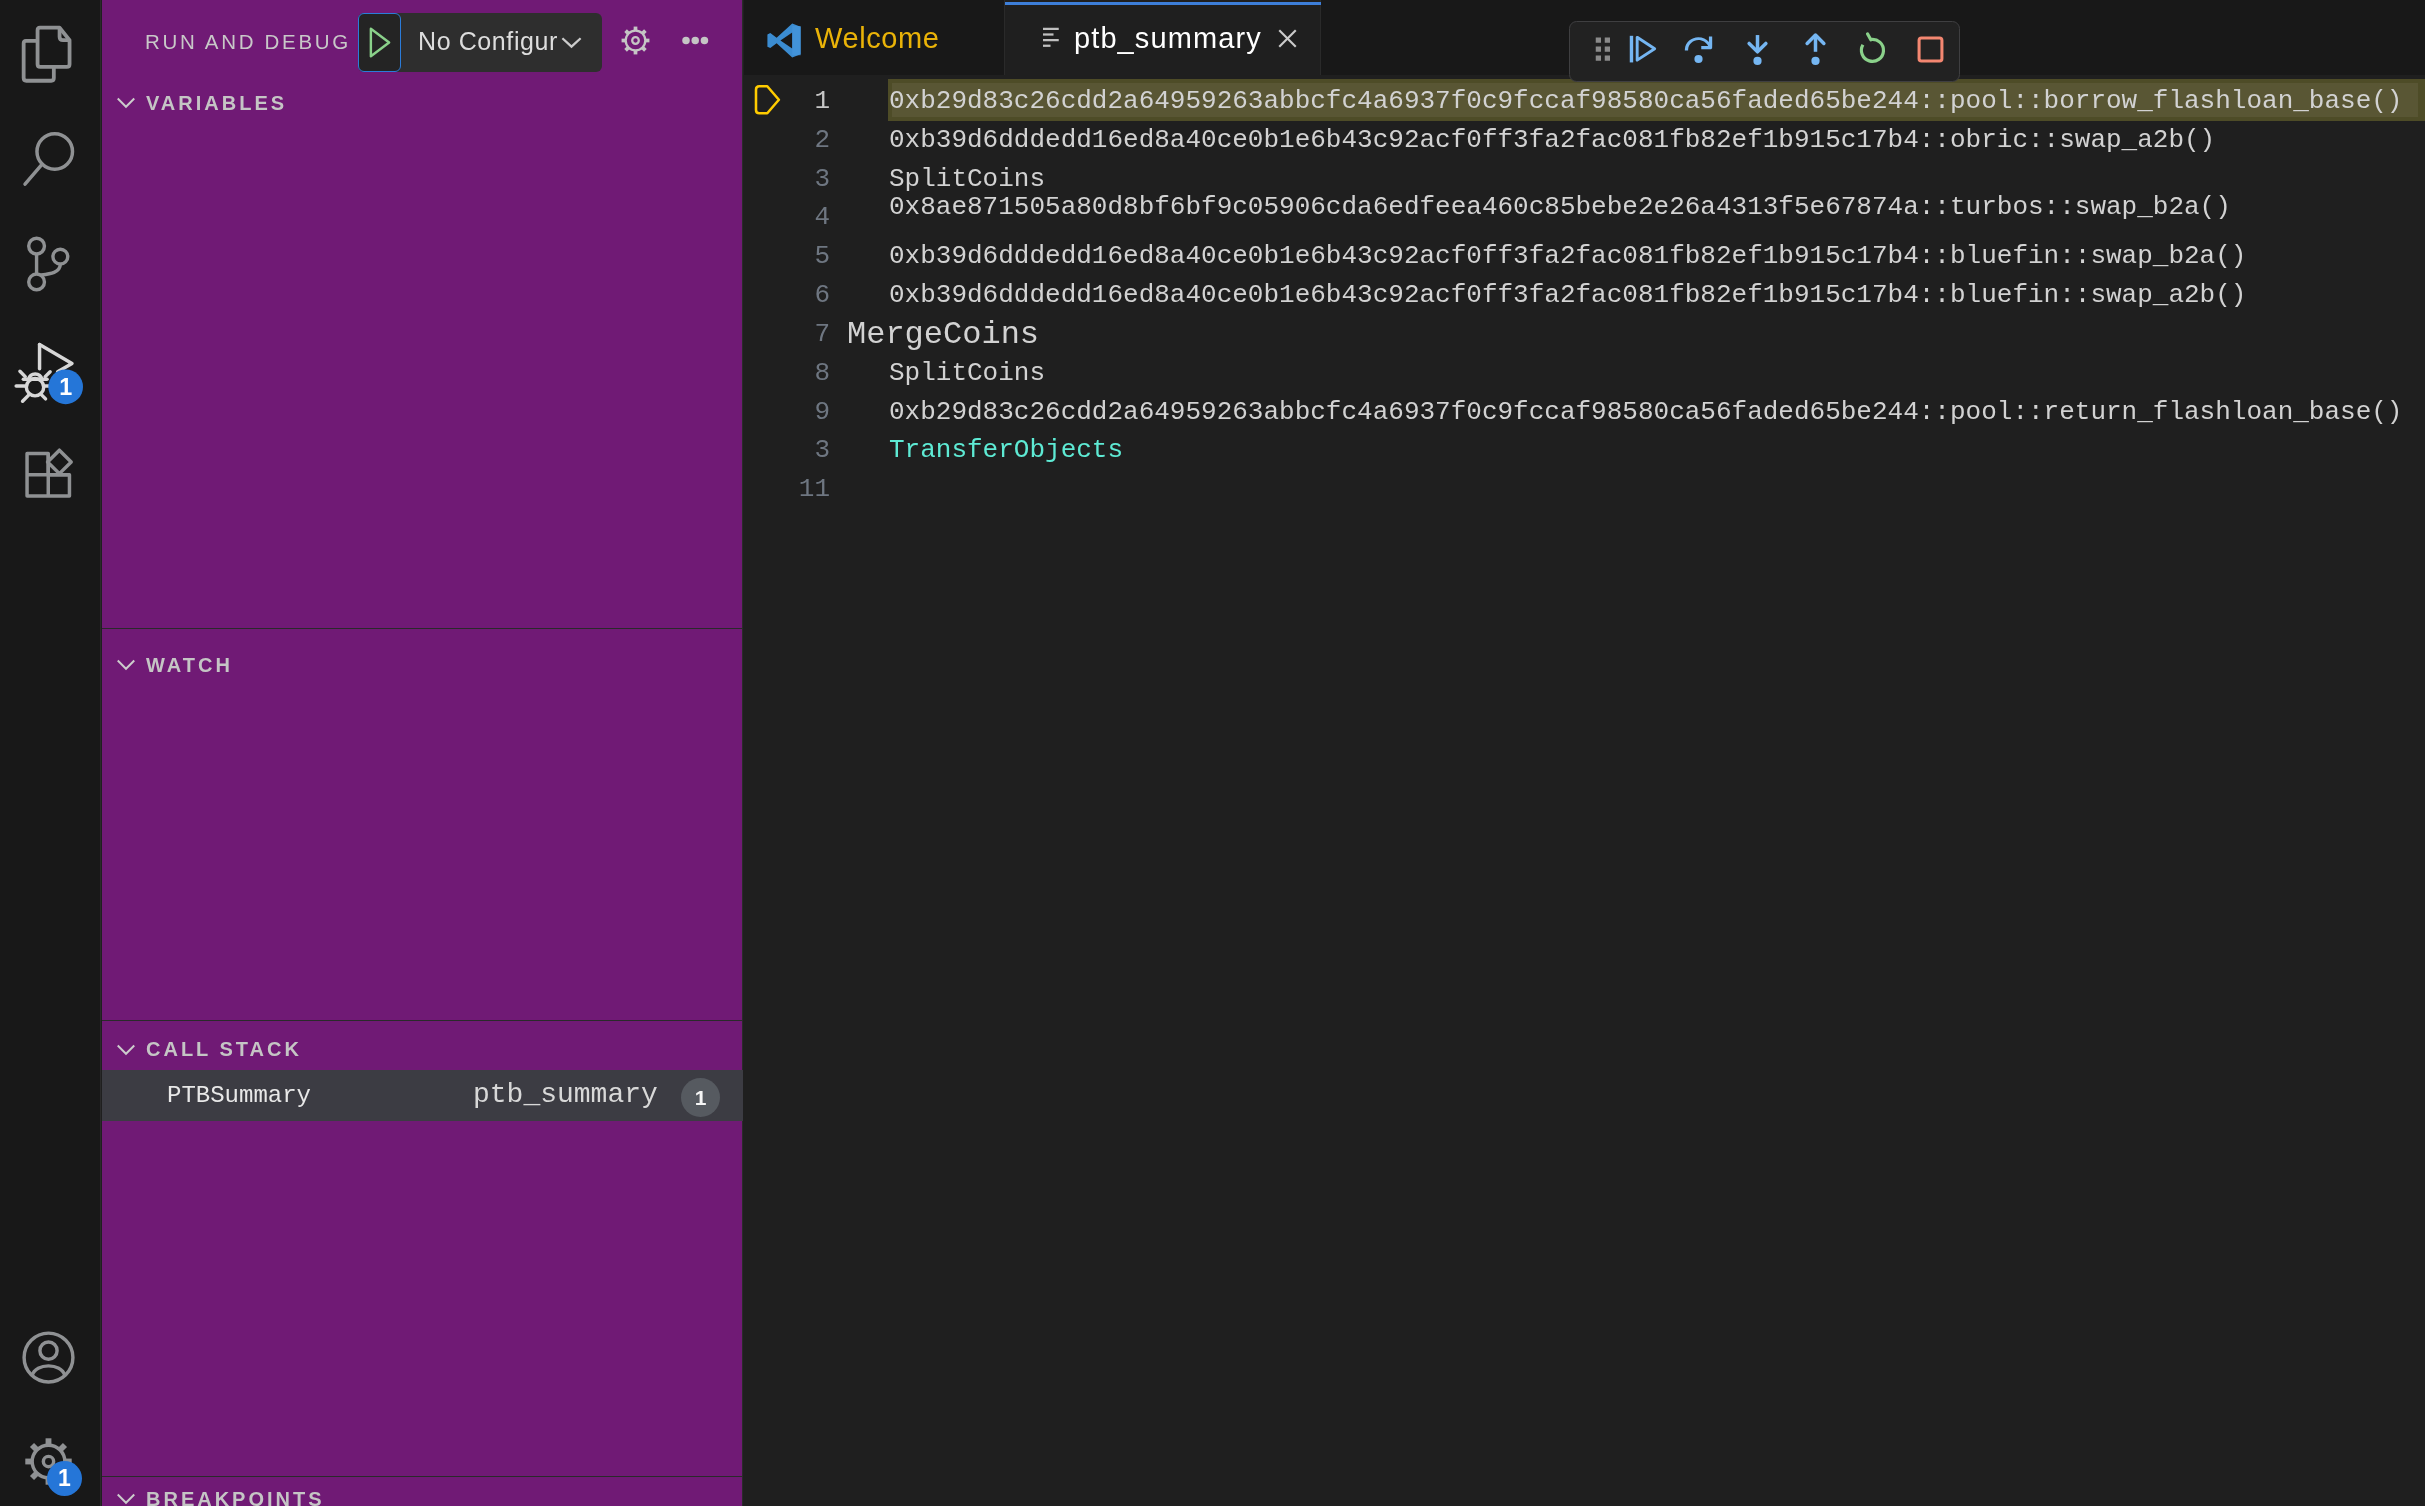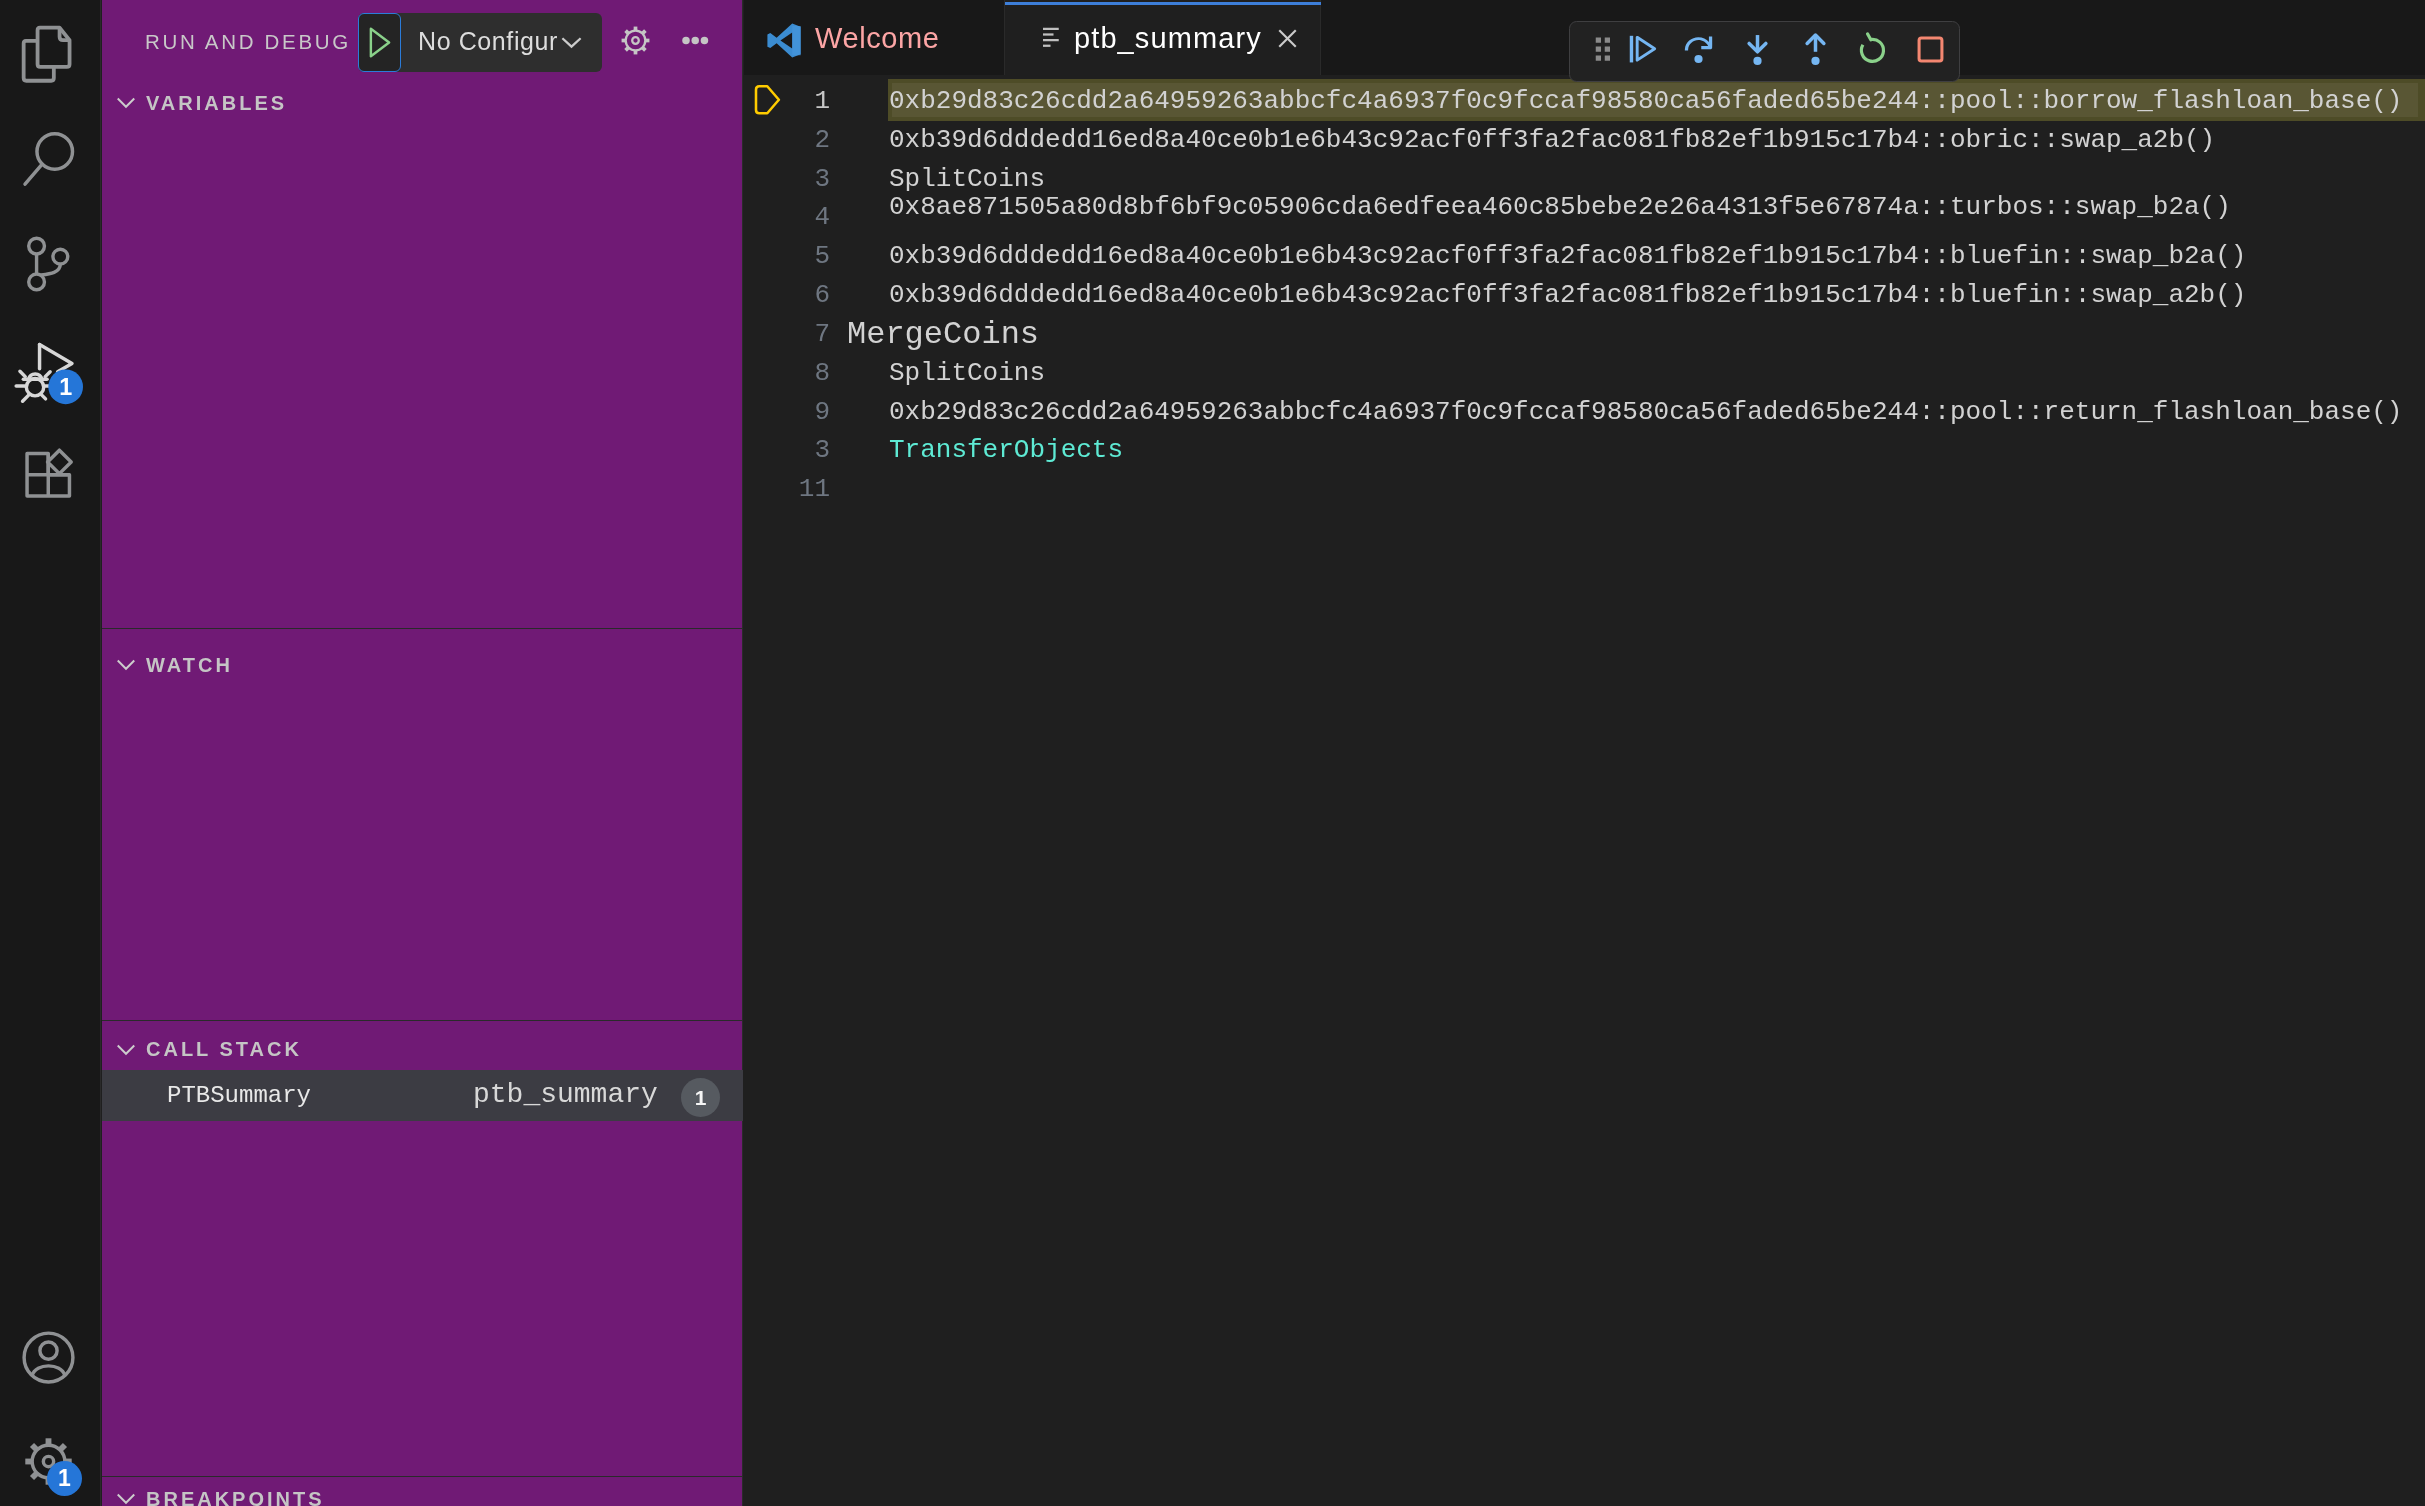"Welcome" div.abs { color: #fca5a5 -> #eab308 }
